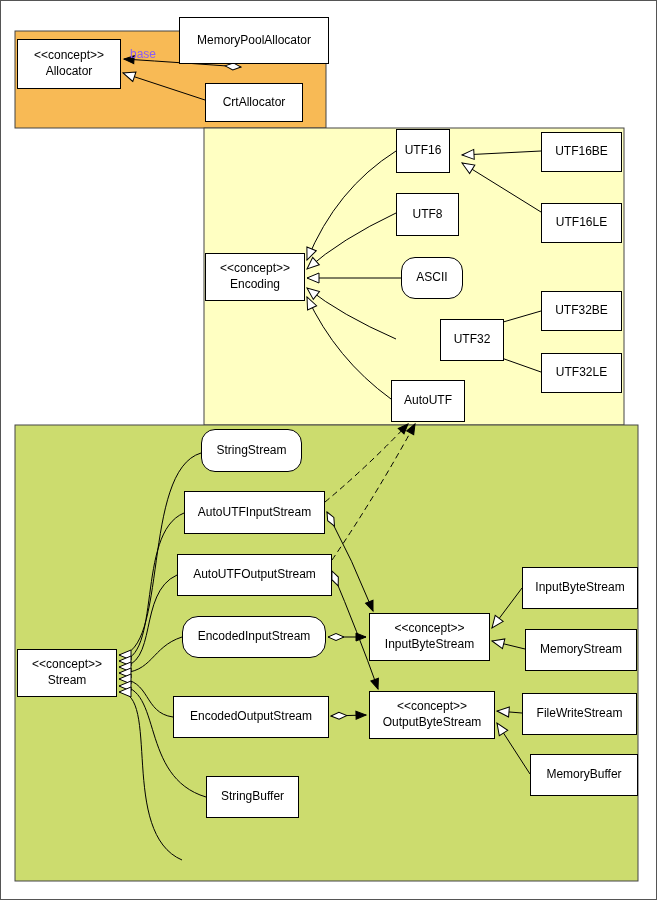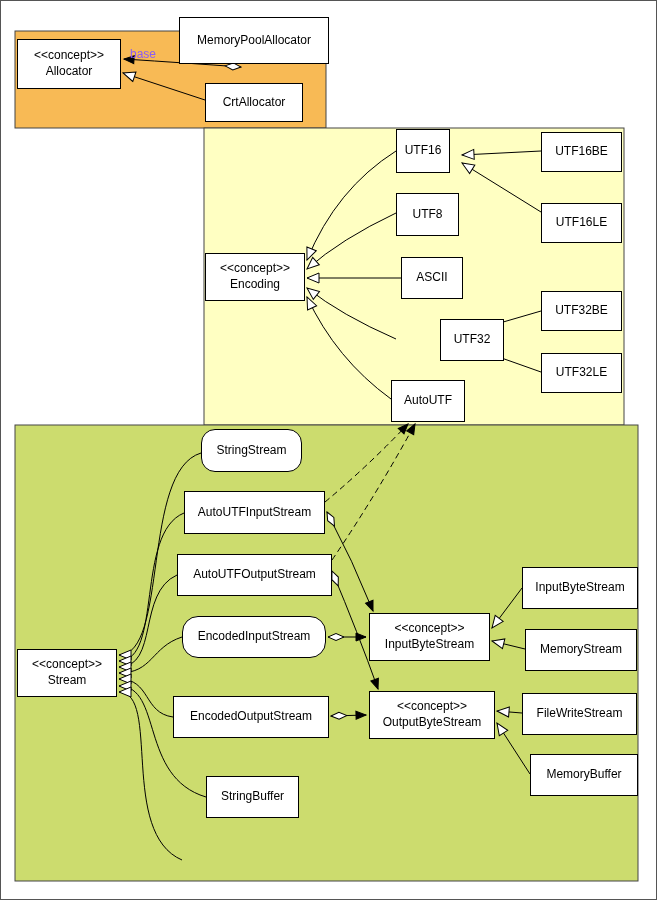"ASCII" div.node { border-radius: none -> 14px }
